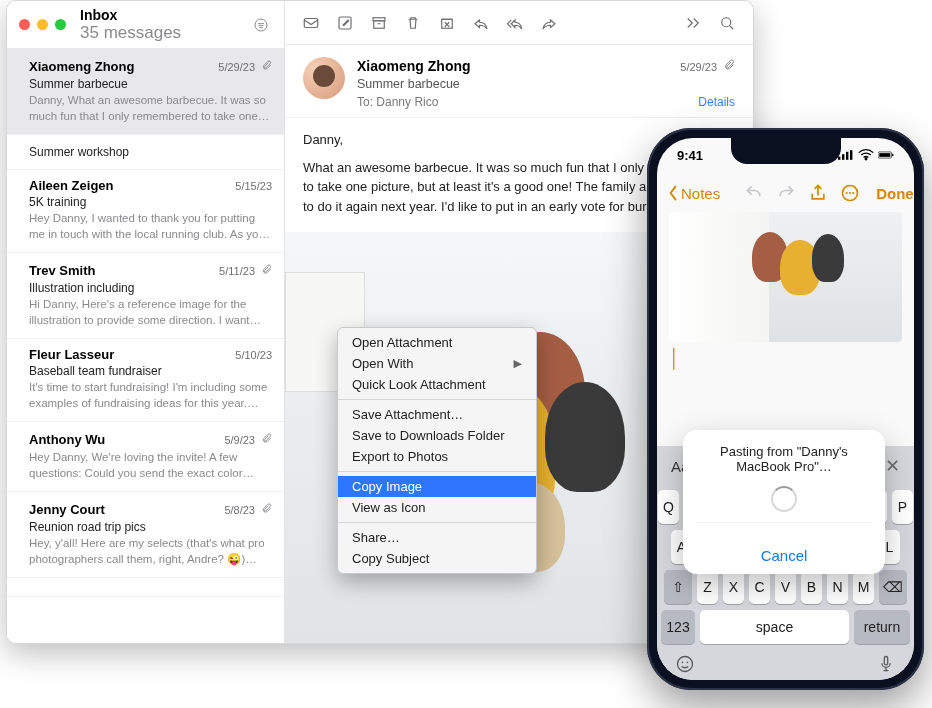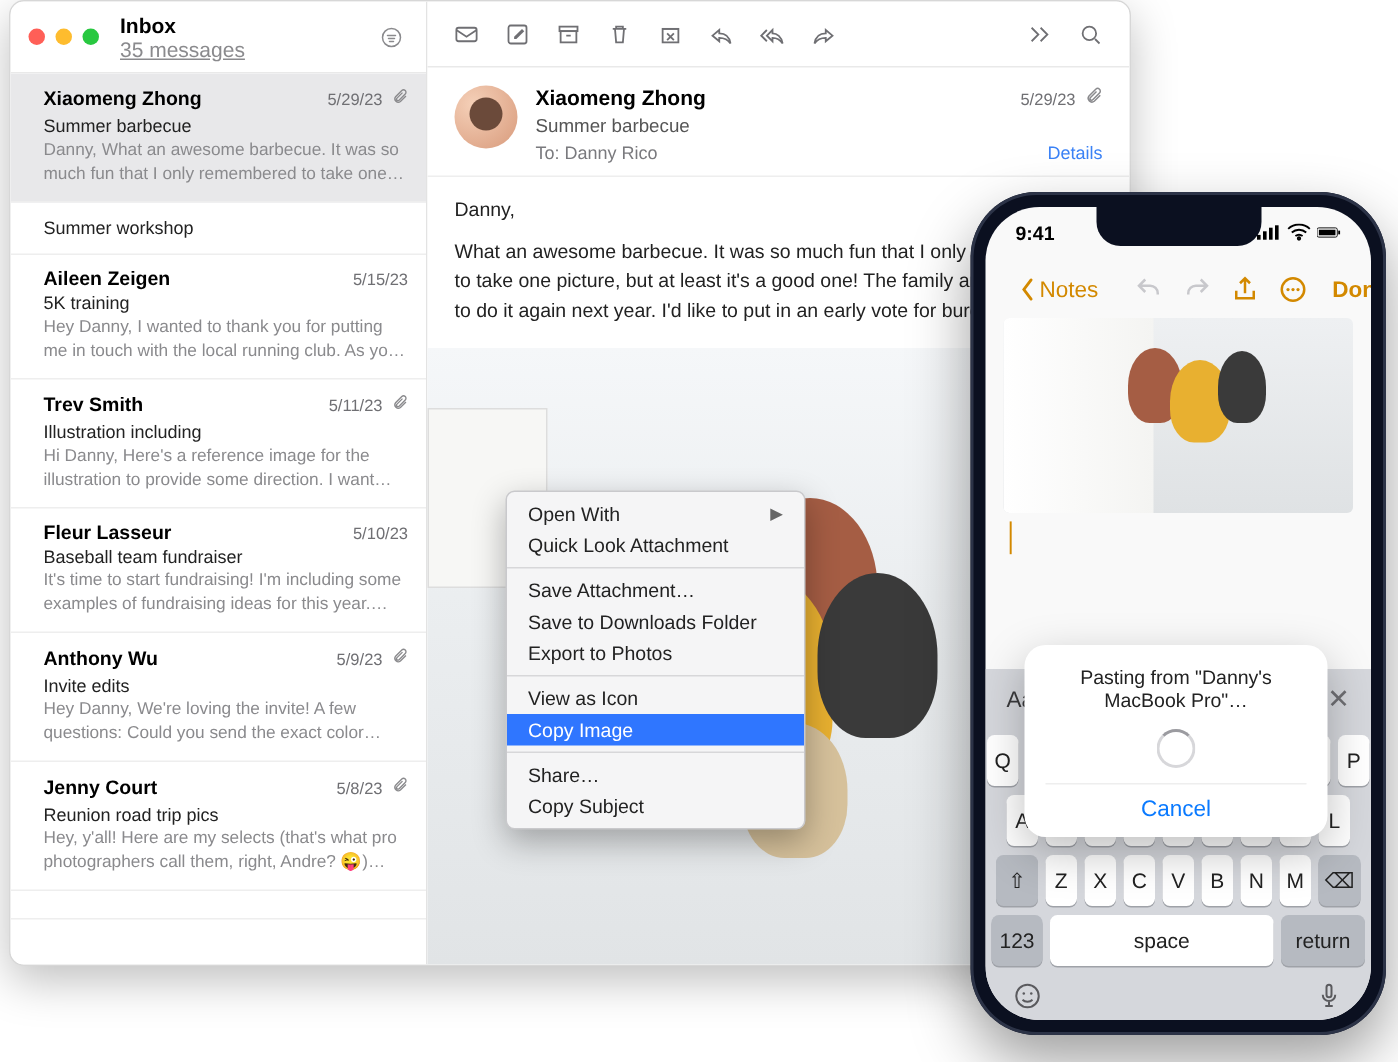"35 messages" .list-title .t2 { font-size: 14px -> 17px; text-decoration: underline -> none }
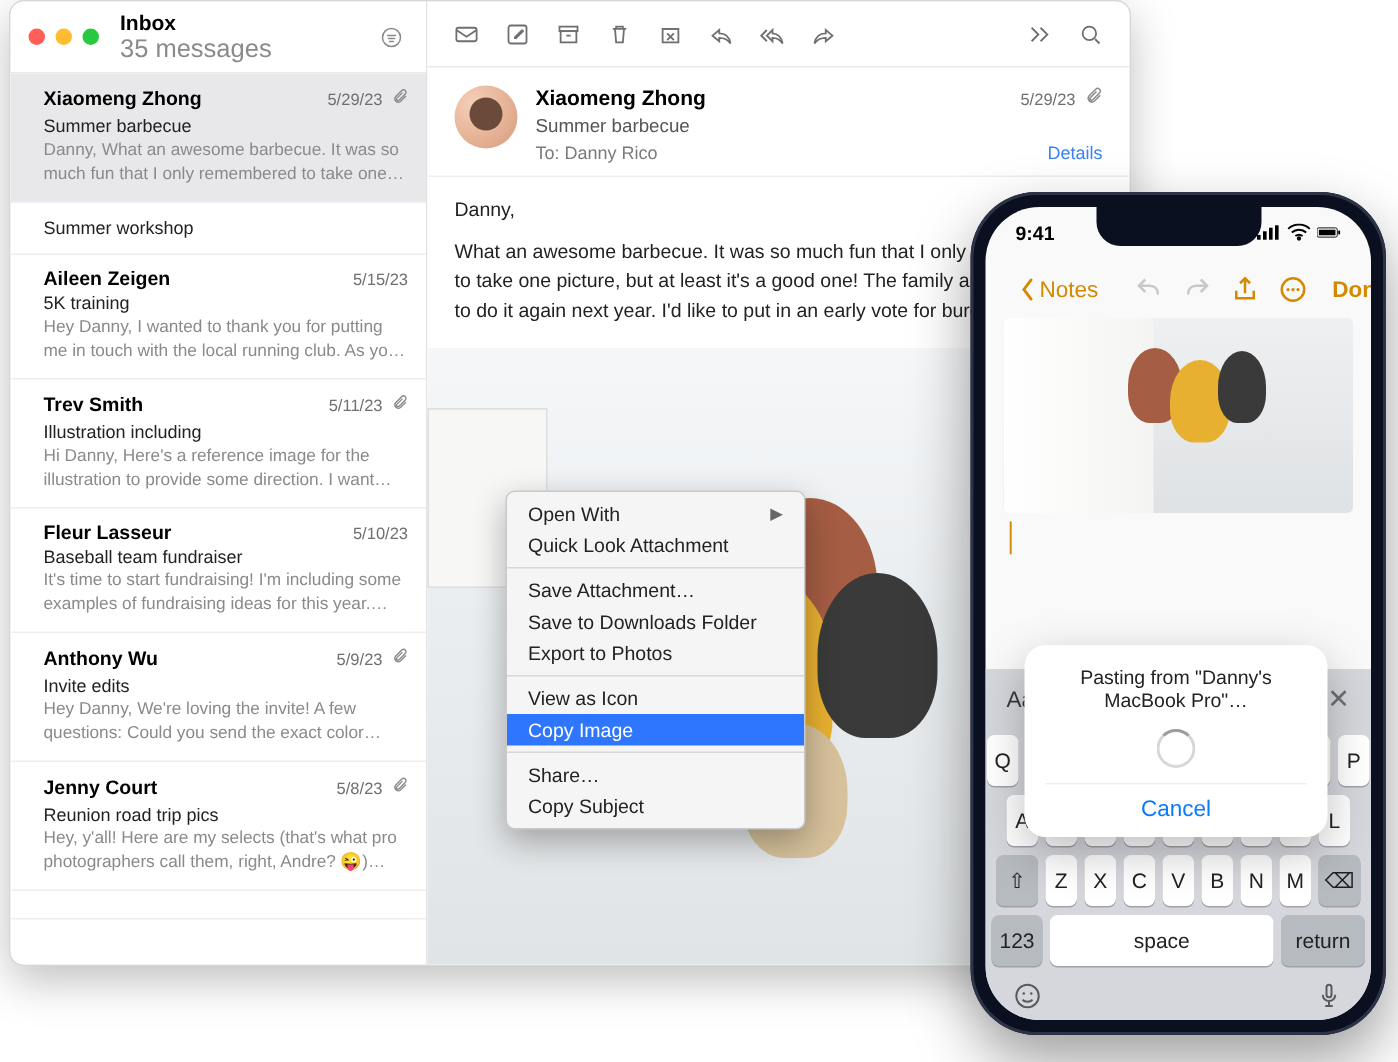"Notes" .notes-nav { margin-left: 12px -> none }
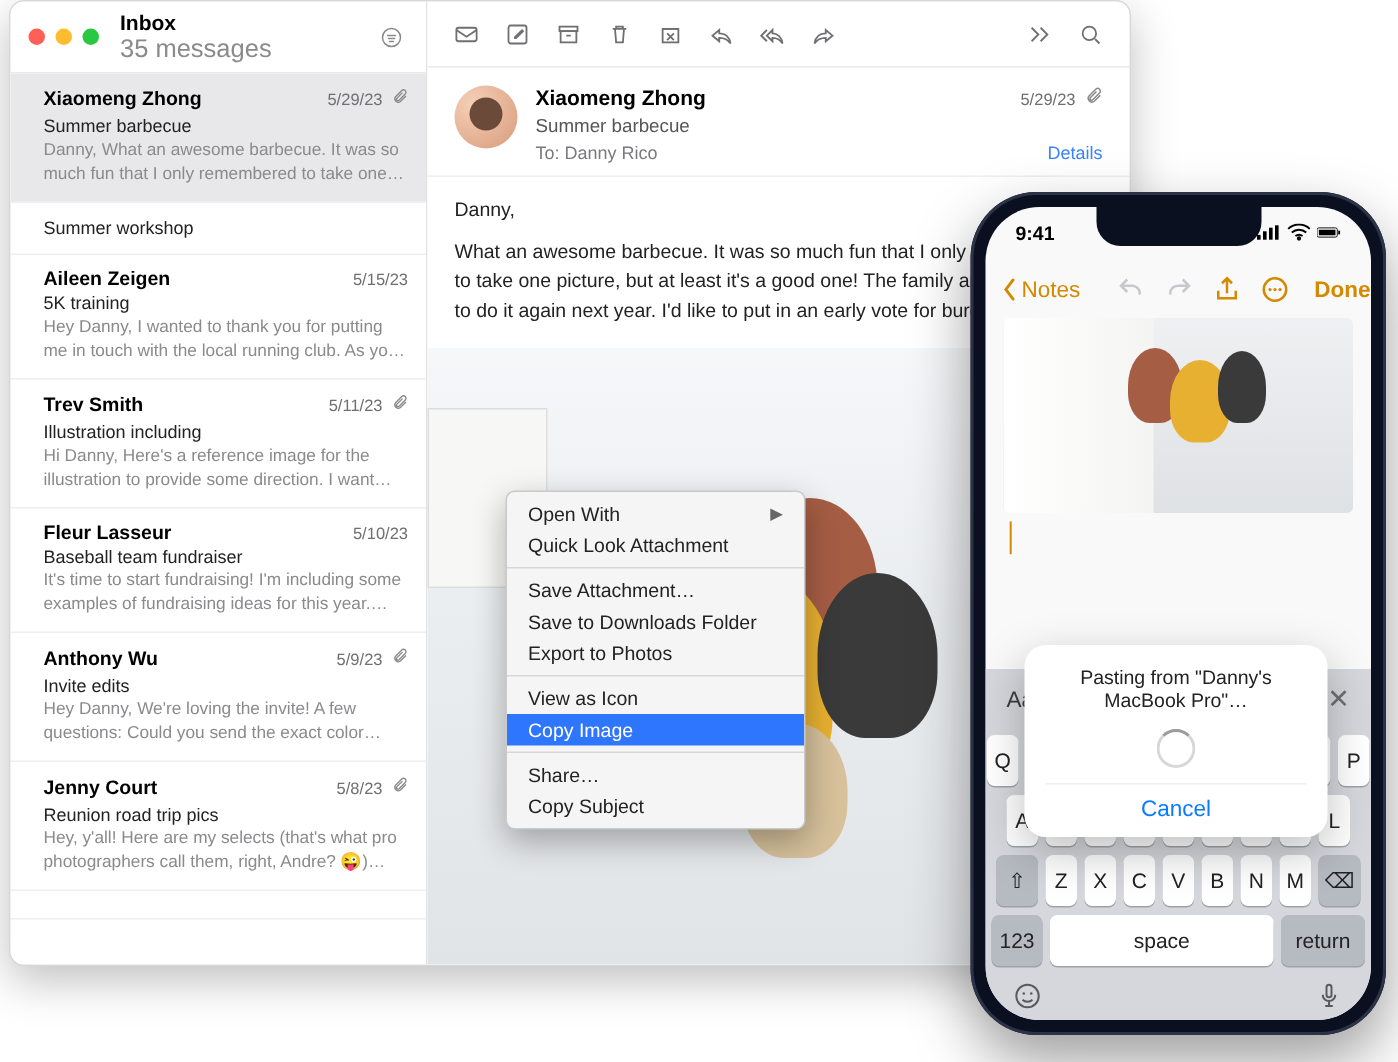"Open Attachment" div.mi { html: none -> <div> <span>Open Attachment</span> </div> }
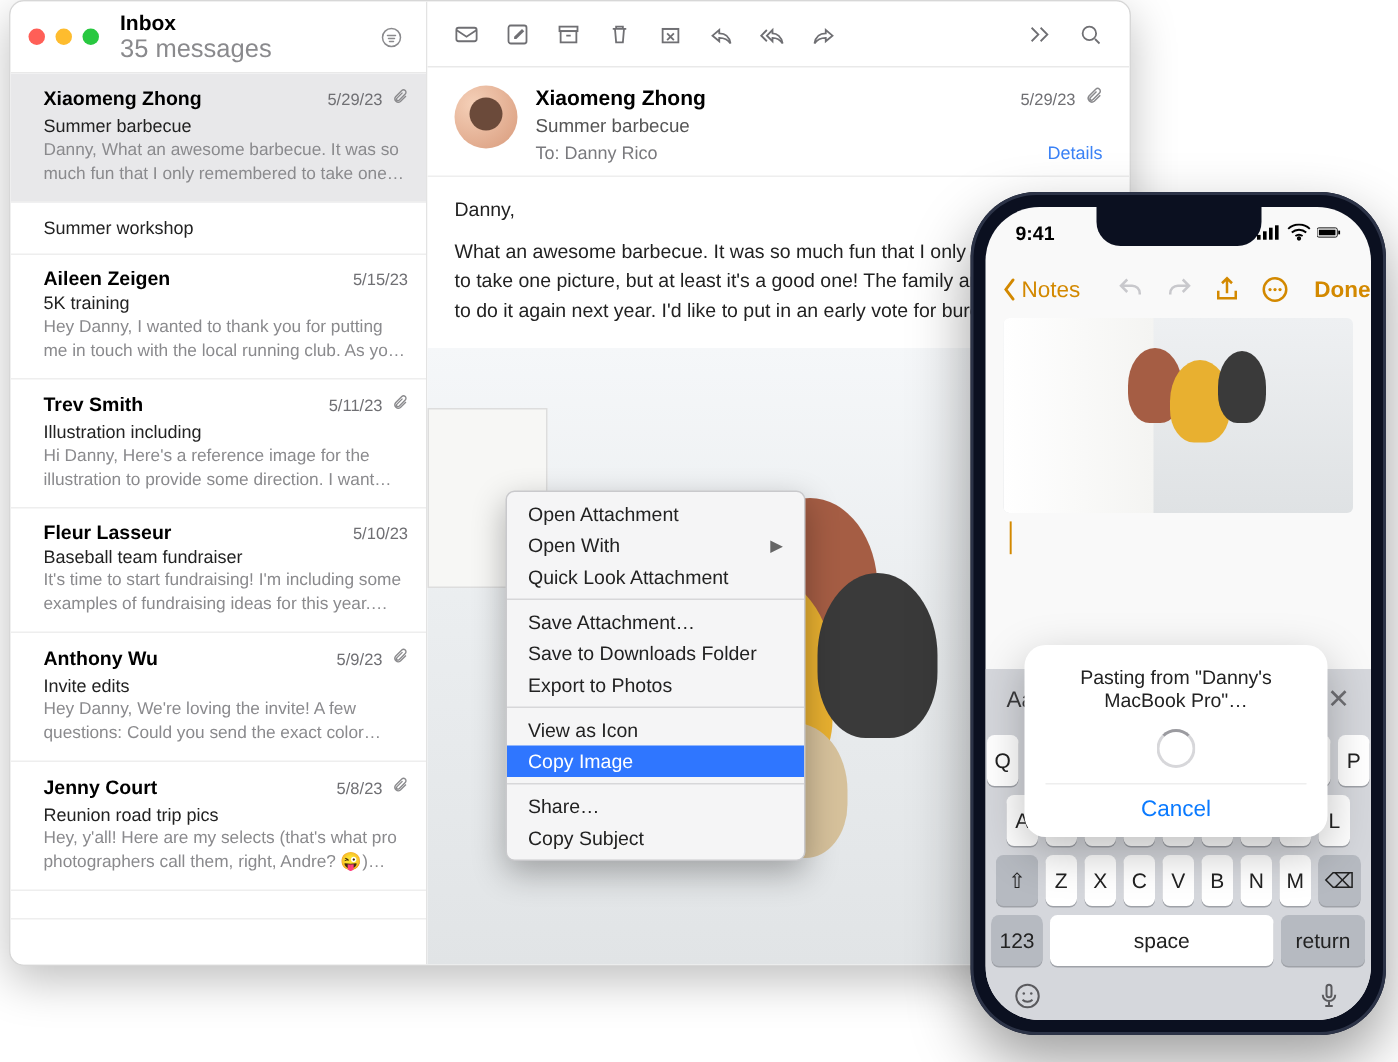"Invite edits" div.subj { html: <div>Invite edits</div> -> none }
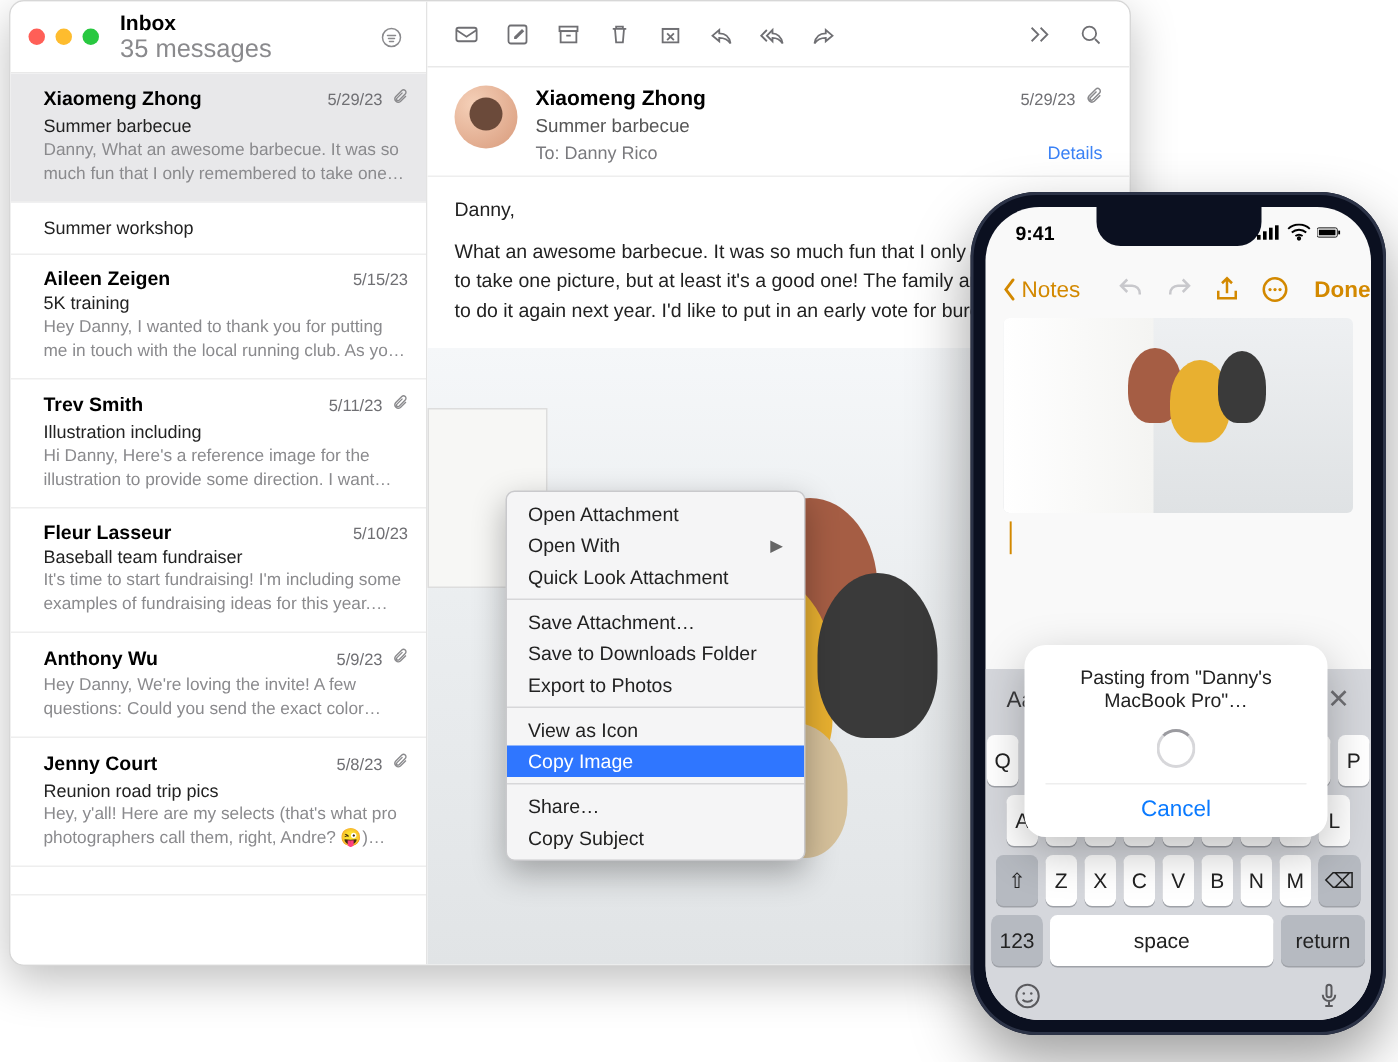"View as Icon" div.mi { order: before "Copy Image" -> after "Copy Image" }
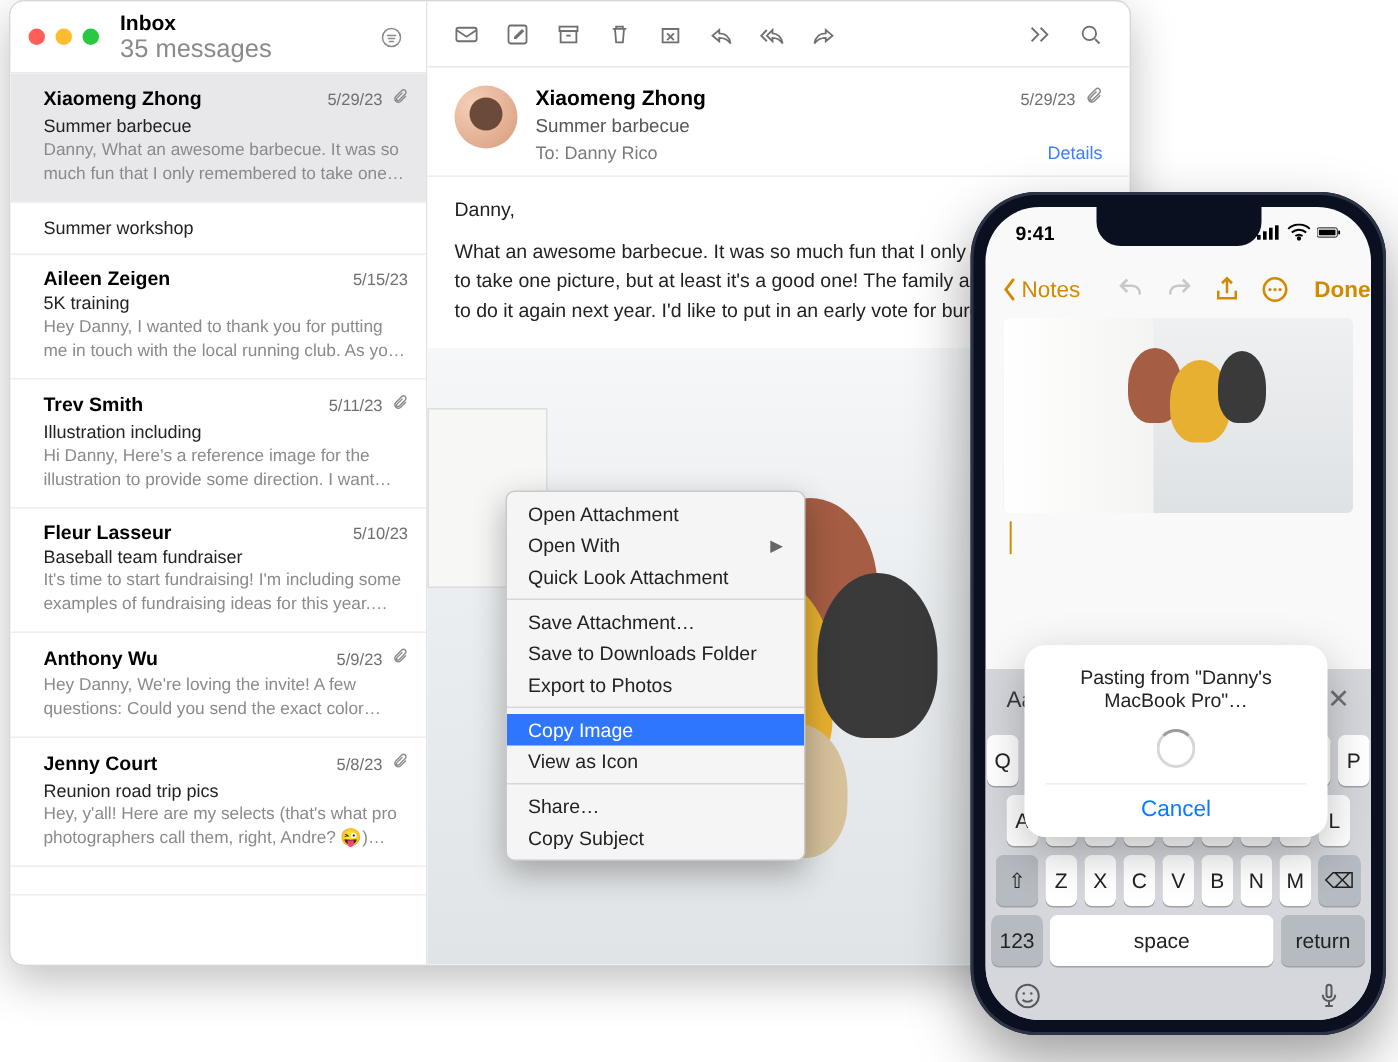"Cancel" .paste-pop .cancel { padding-top: 8px -> 24px }
